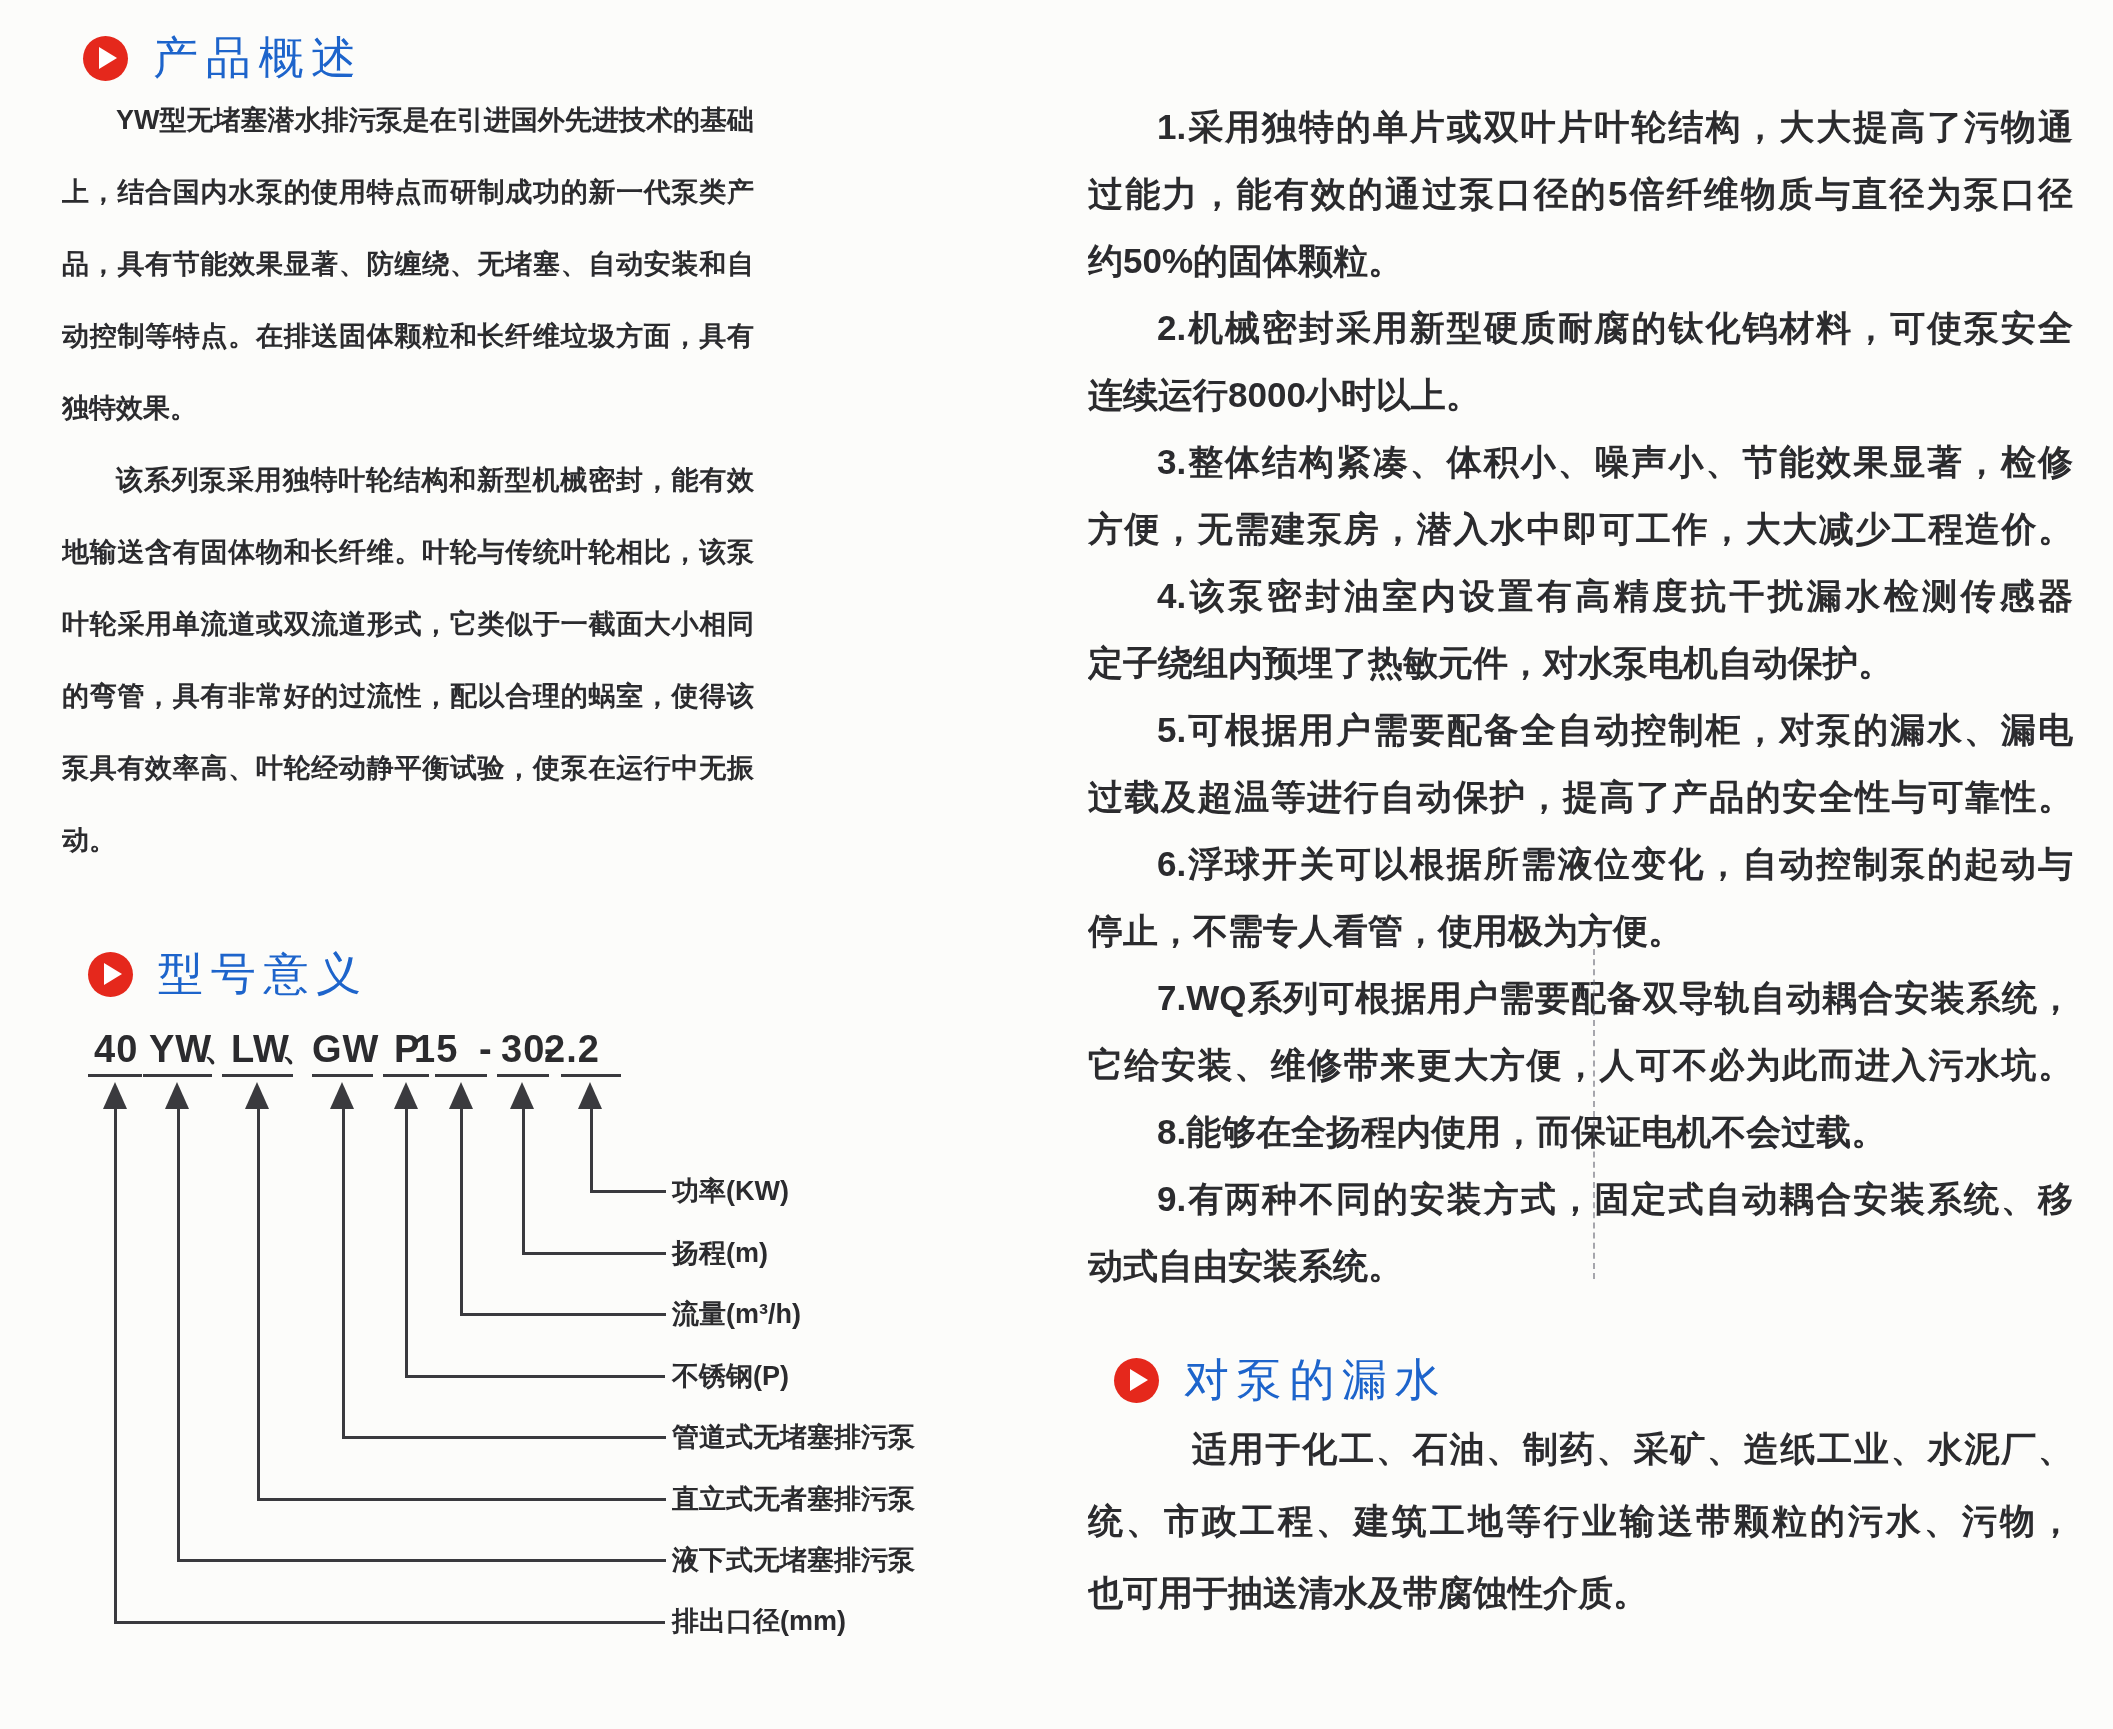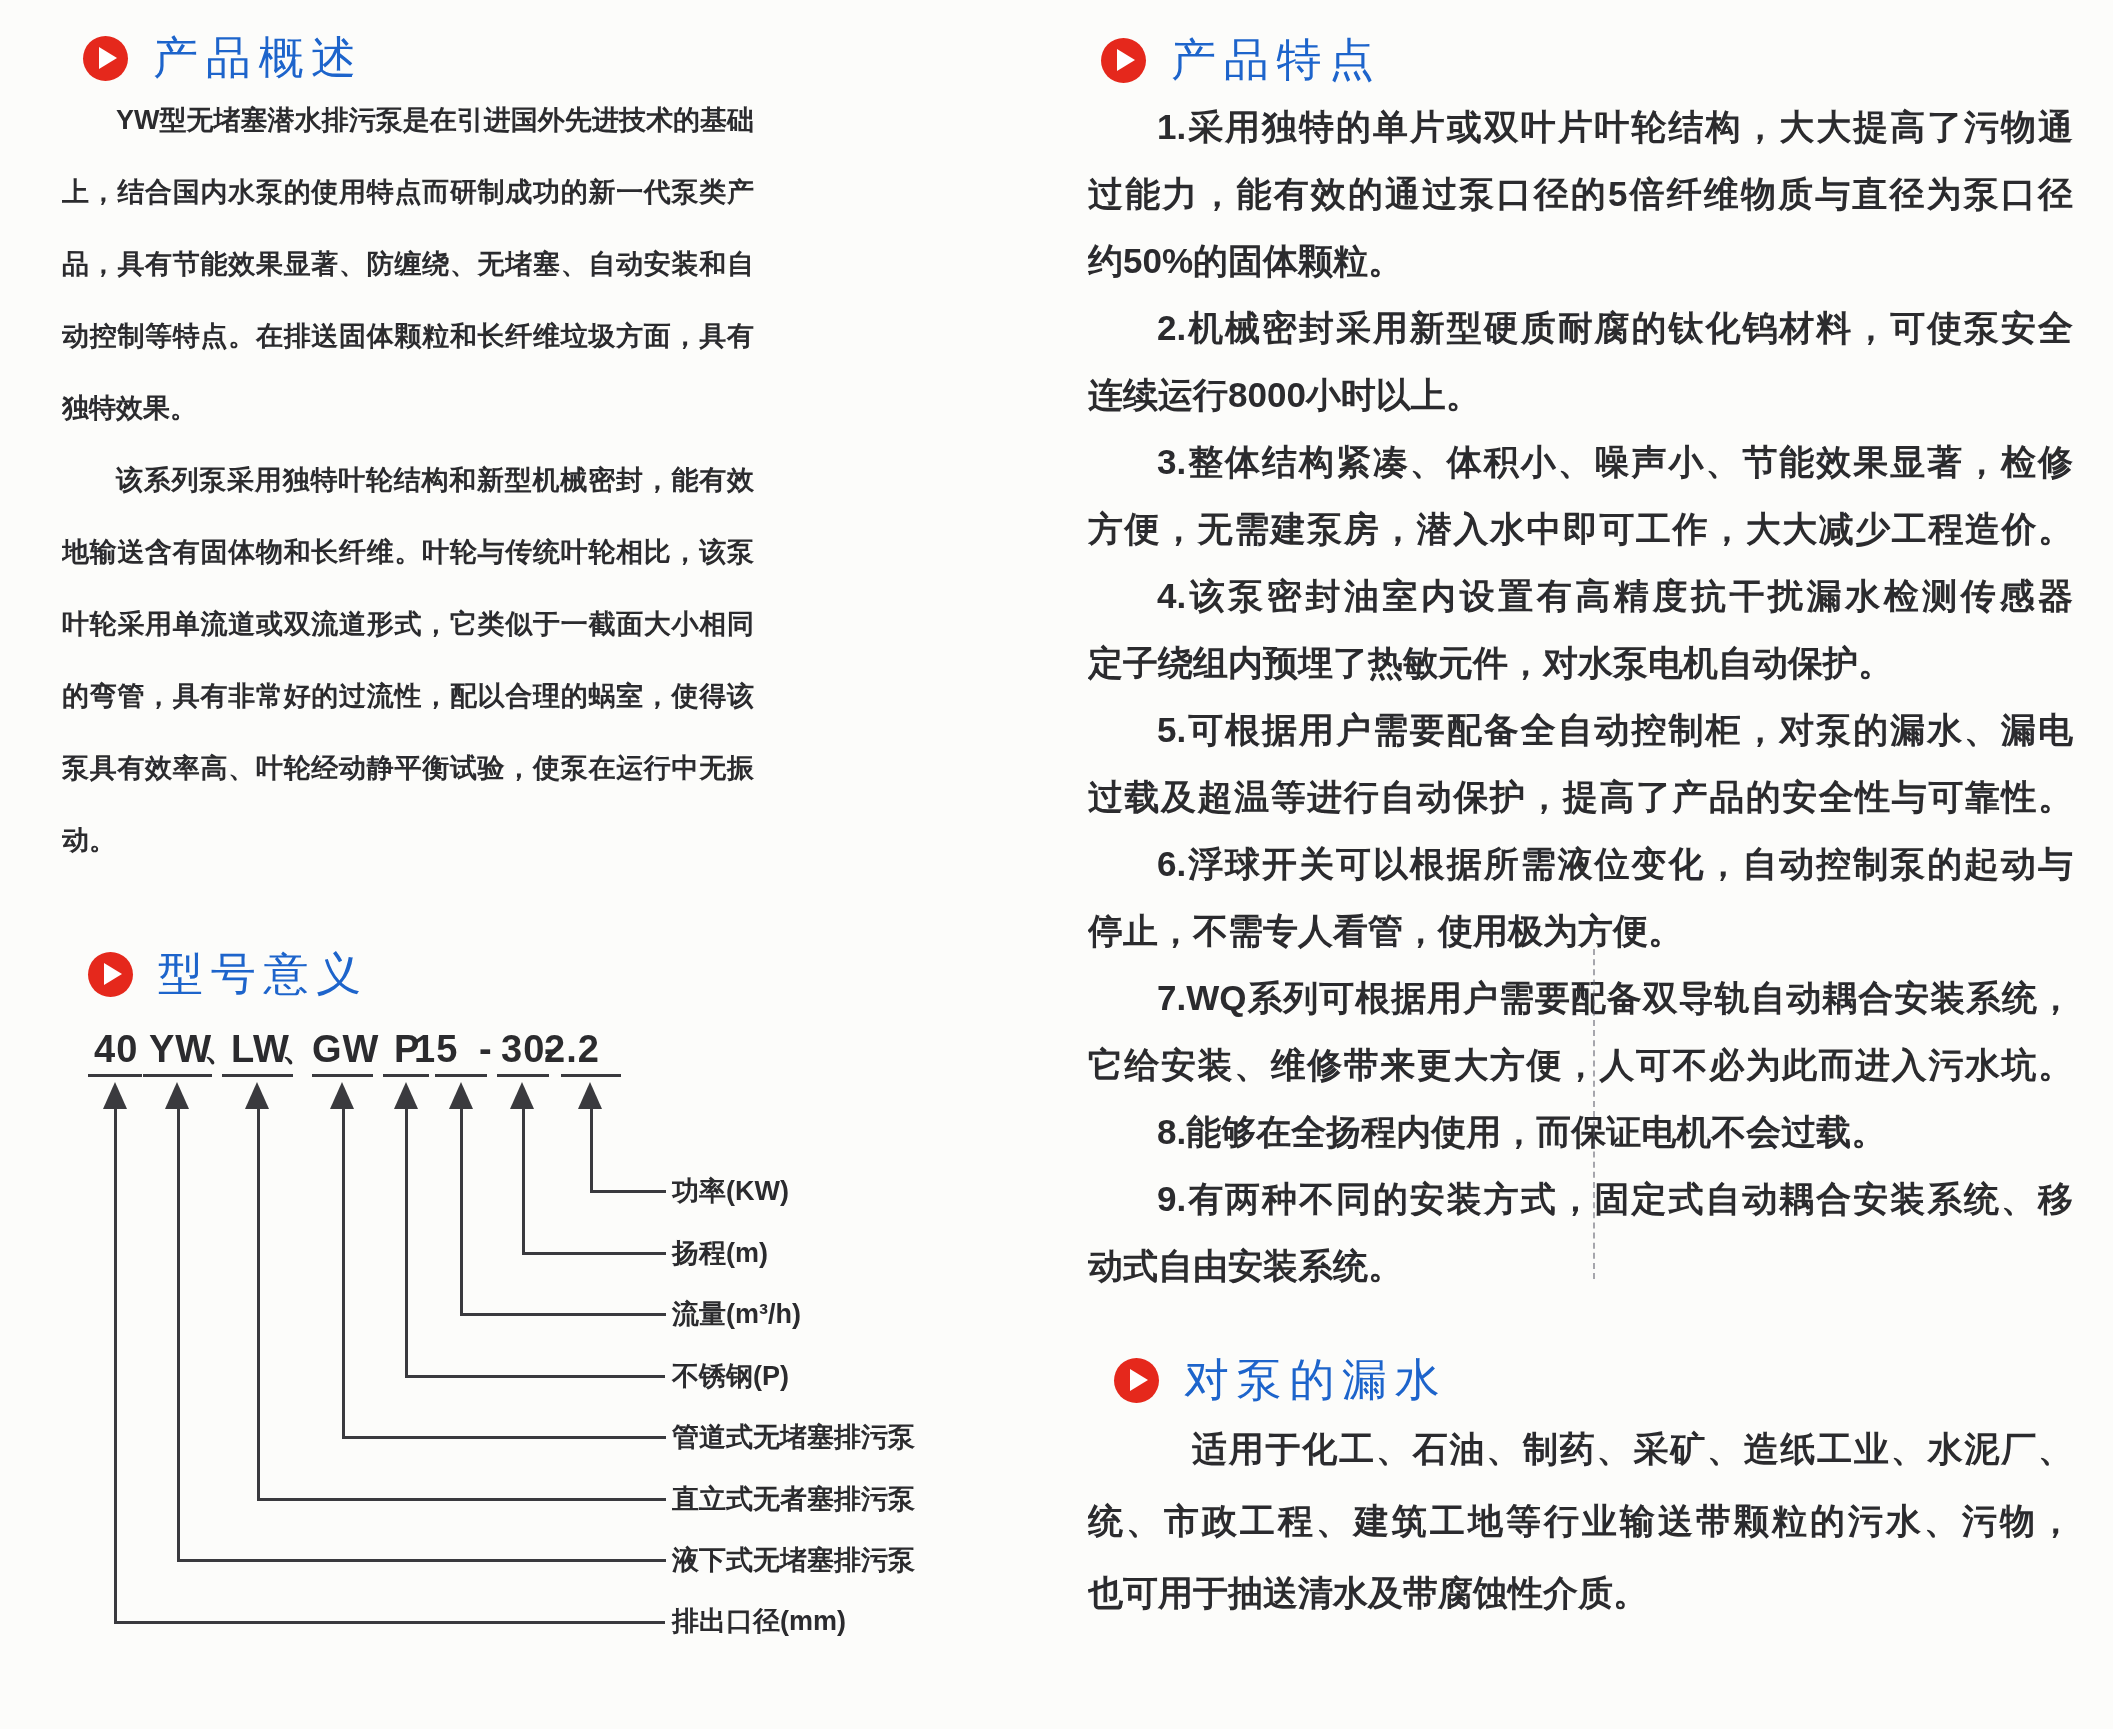"产品特点" div.sec-hdr { html: <div> <span> <span></span> </span> <h2>产品特点</h2> </div> -> none }
